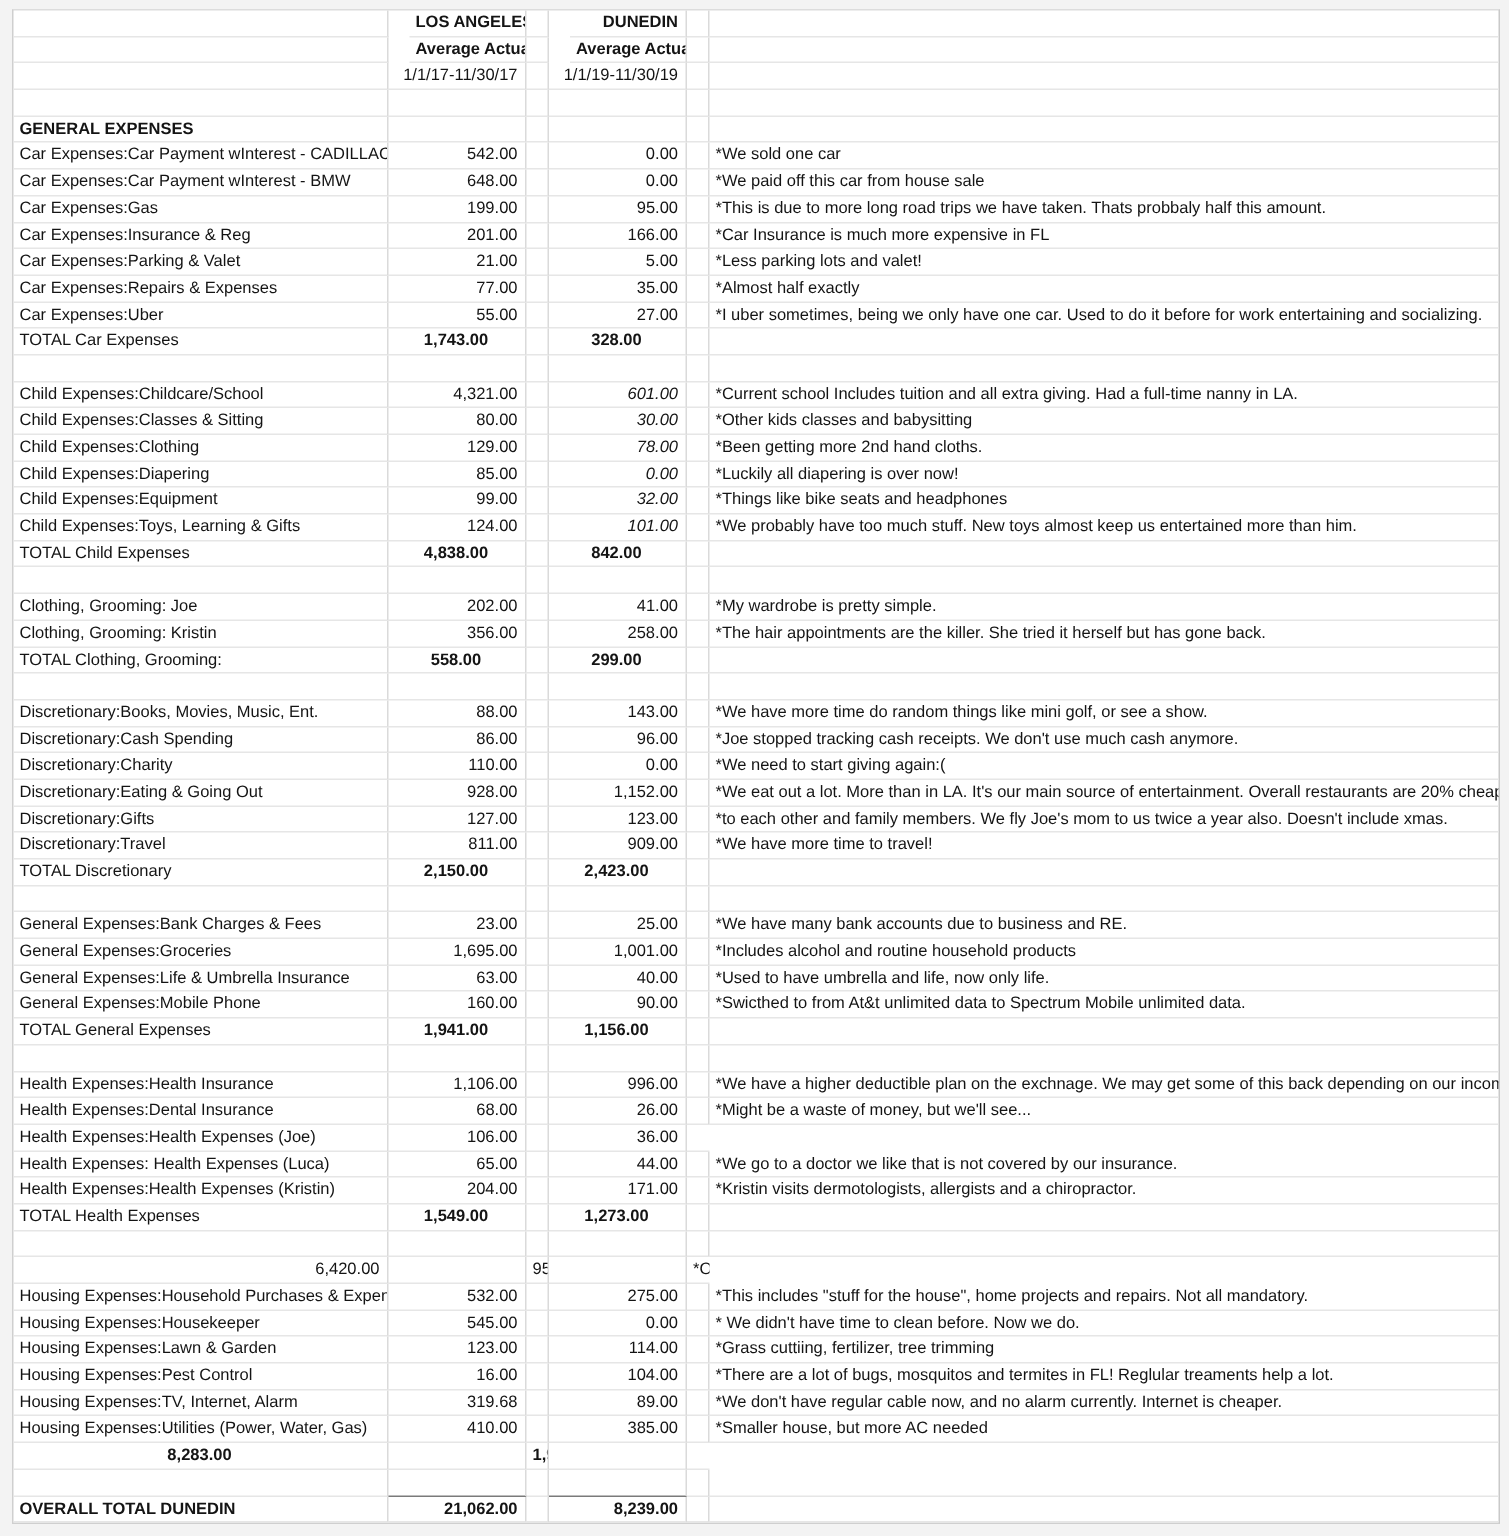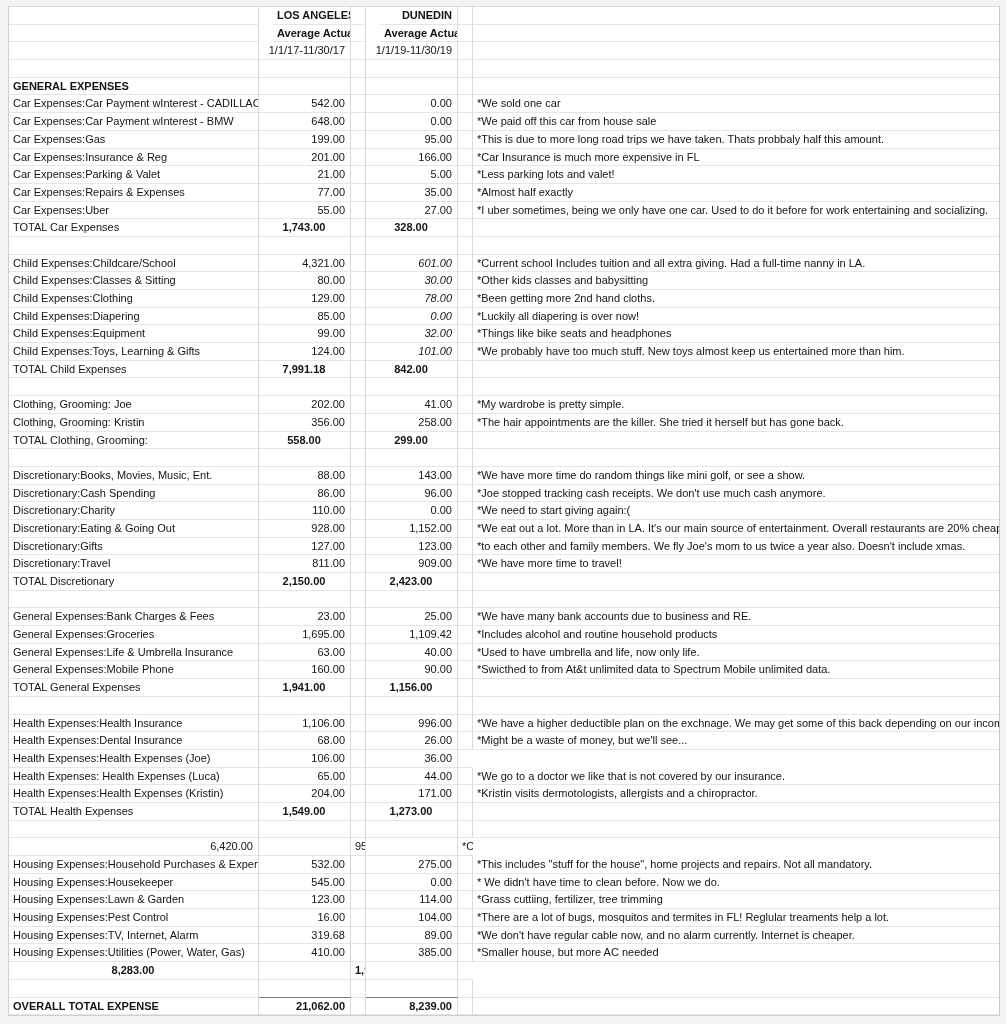"7,991.18" div.c { text: 7,991.18 -> 4,838.00 }
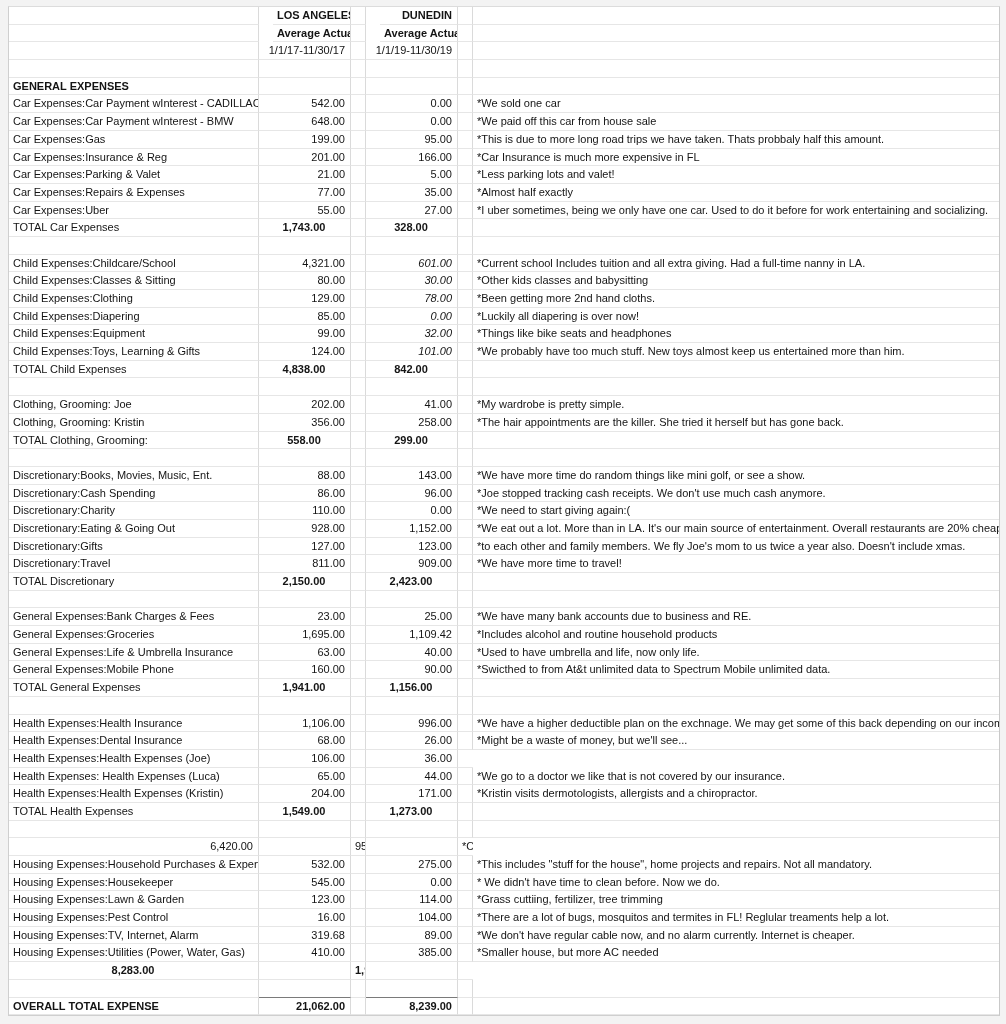"1,109.42" div.c { text: 1,109.42 -> 1,001.00 }
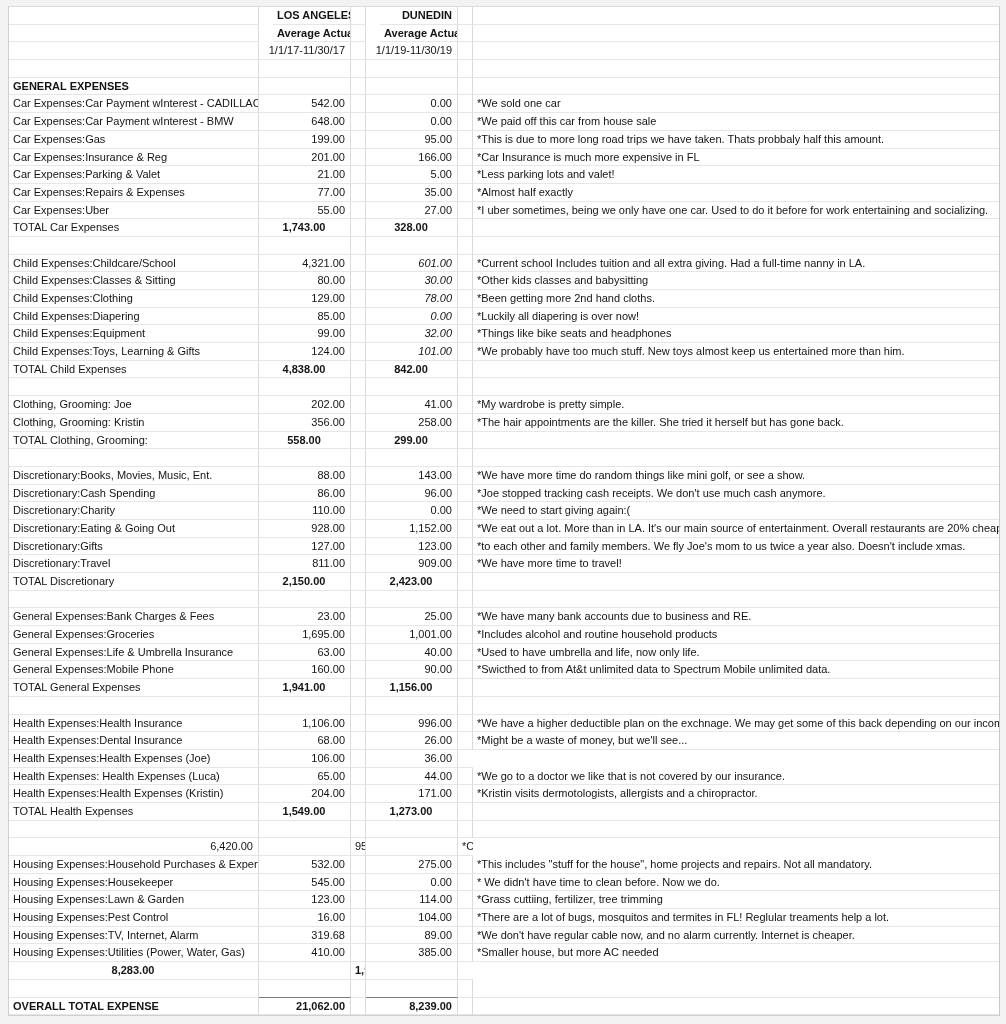"OVERALL TOTAL EXPENSE" div.c { text: EXPENSE -> DUNEDIN }
